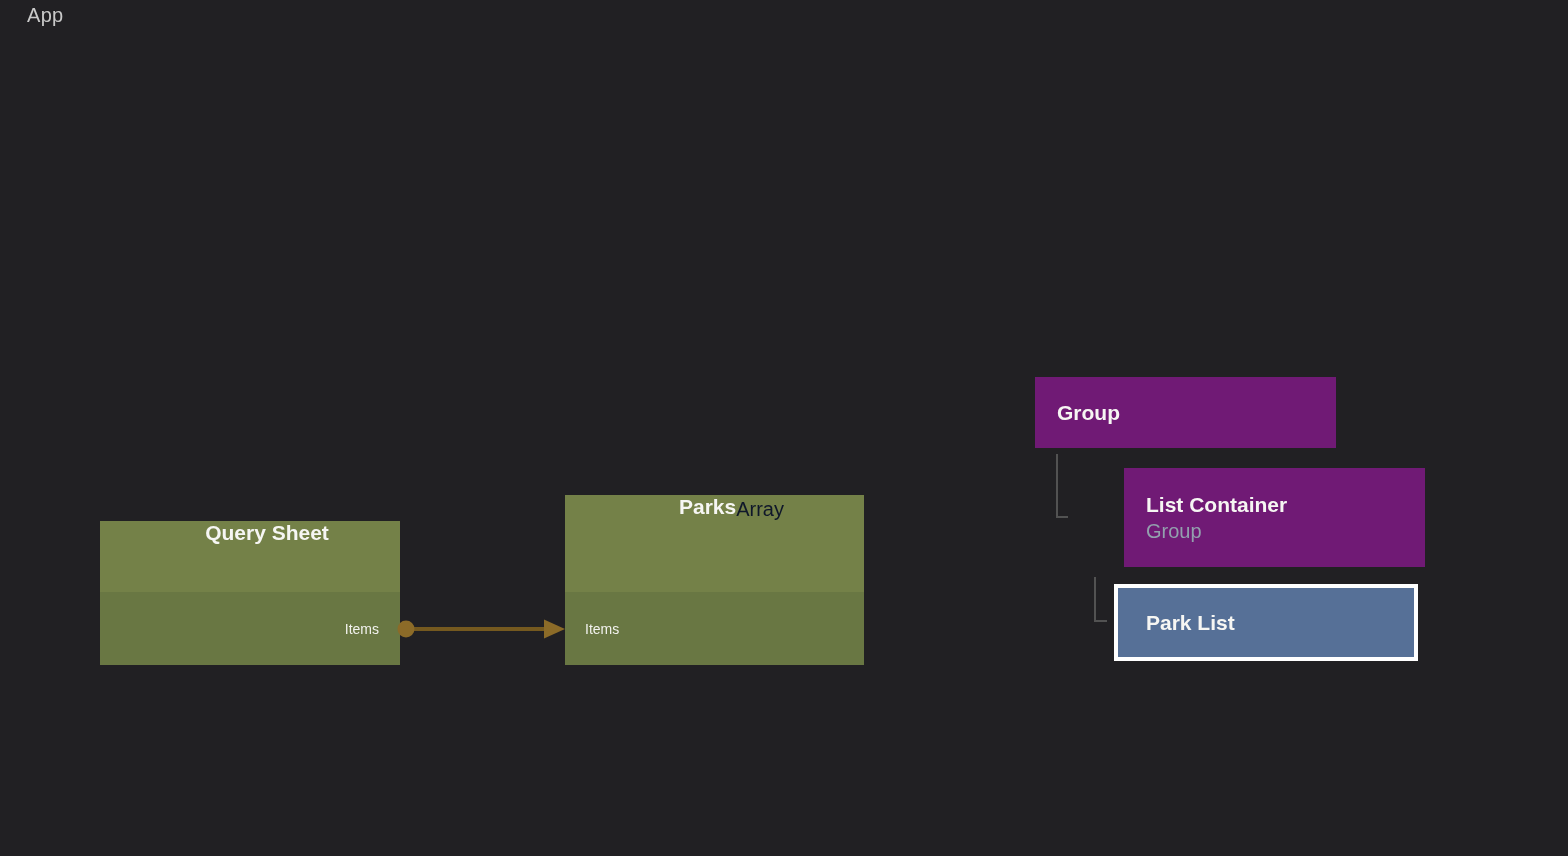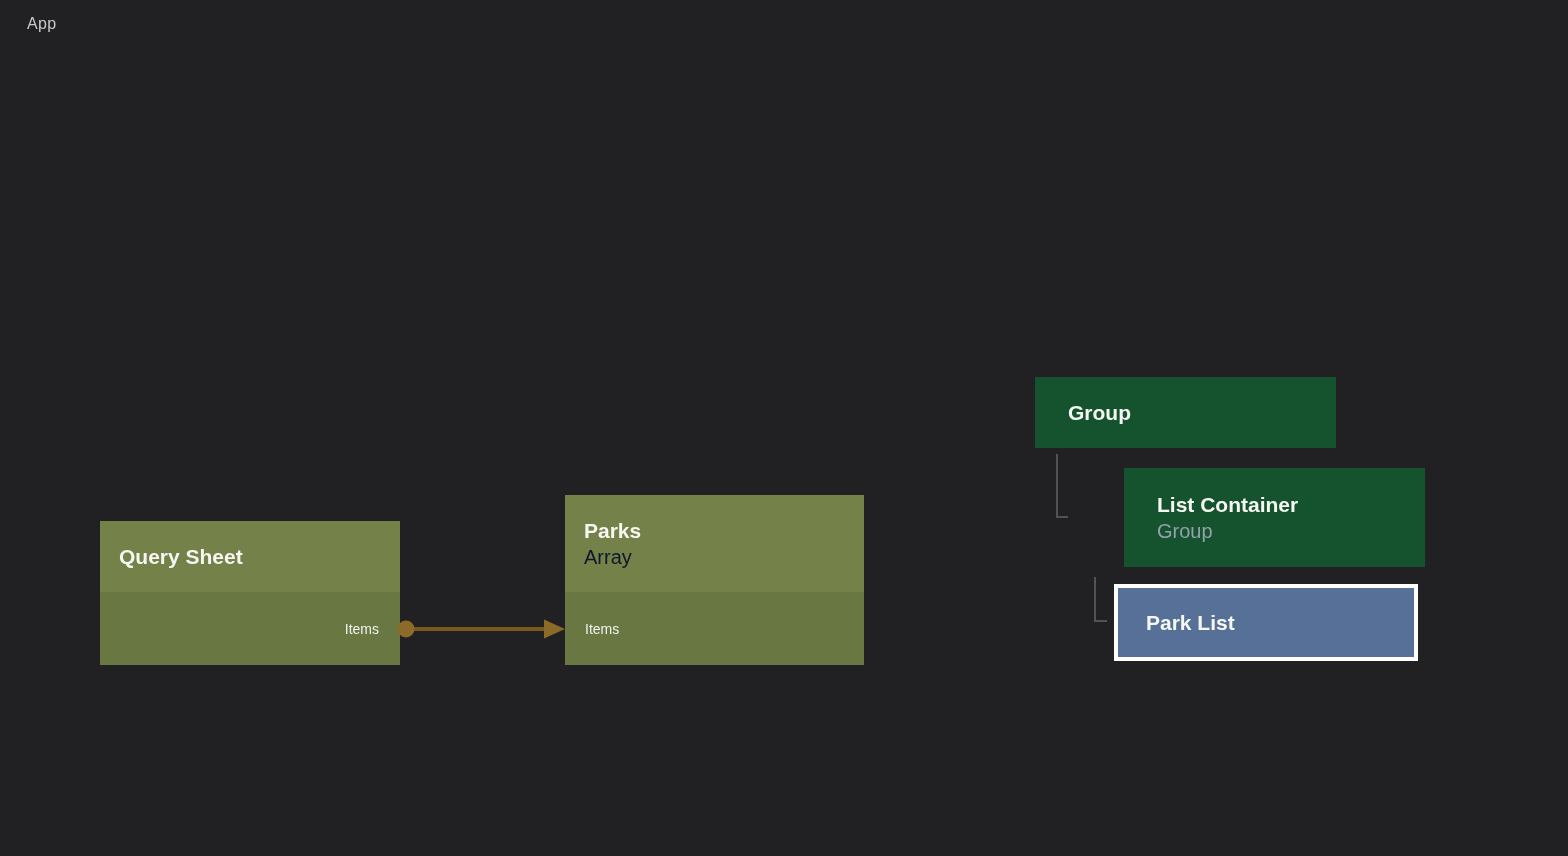"App" .app-label { font-size: 16px -> 20px; top: 15px -> 4px }
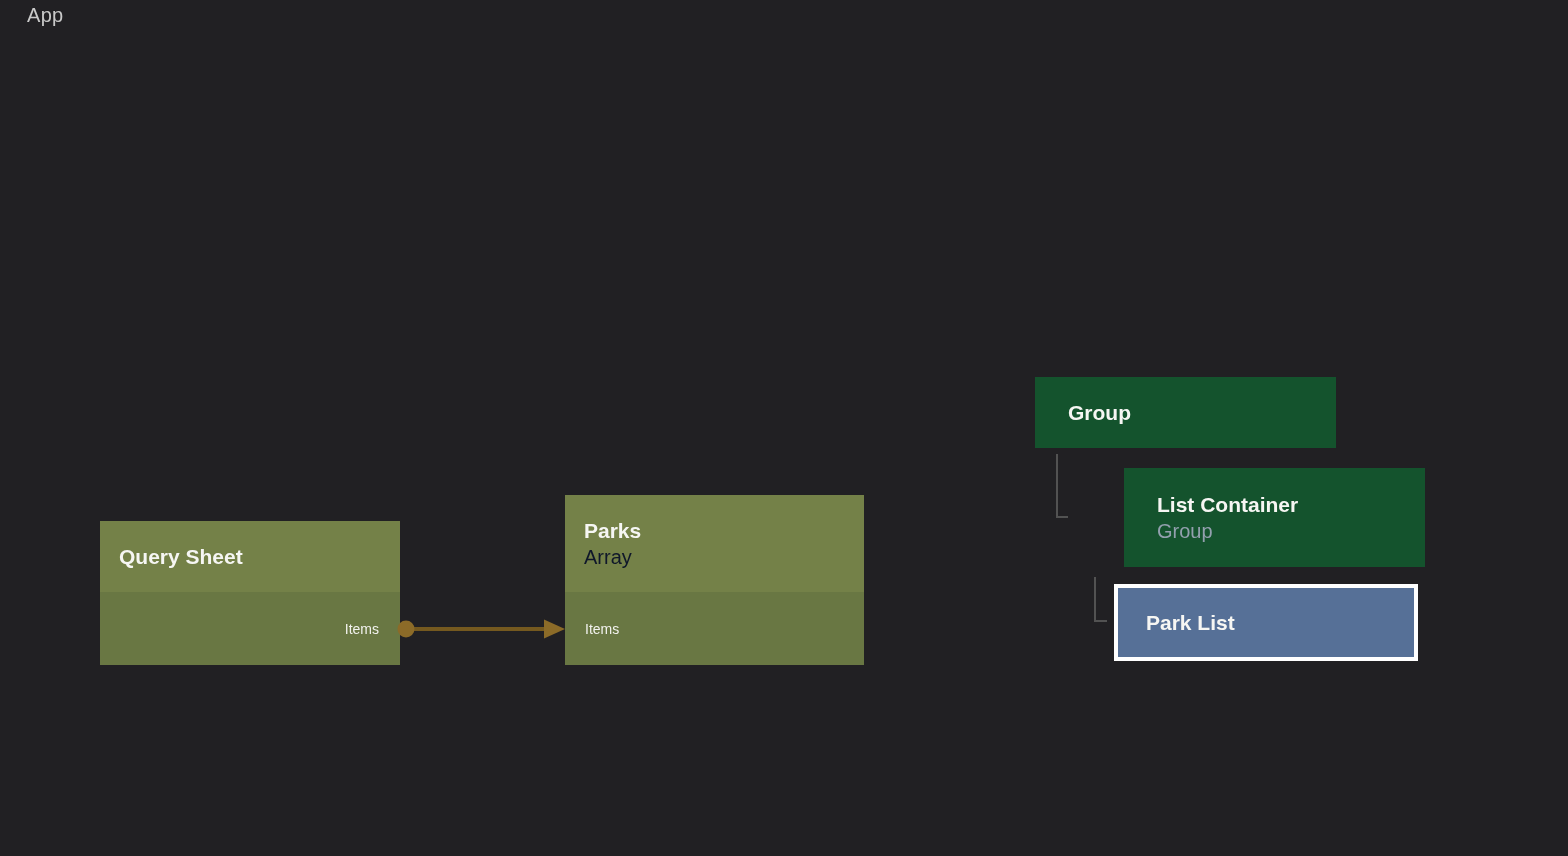"Group" .tree-node { background: #14532d -> #701a75; padding-left: 33px -> 22px }
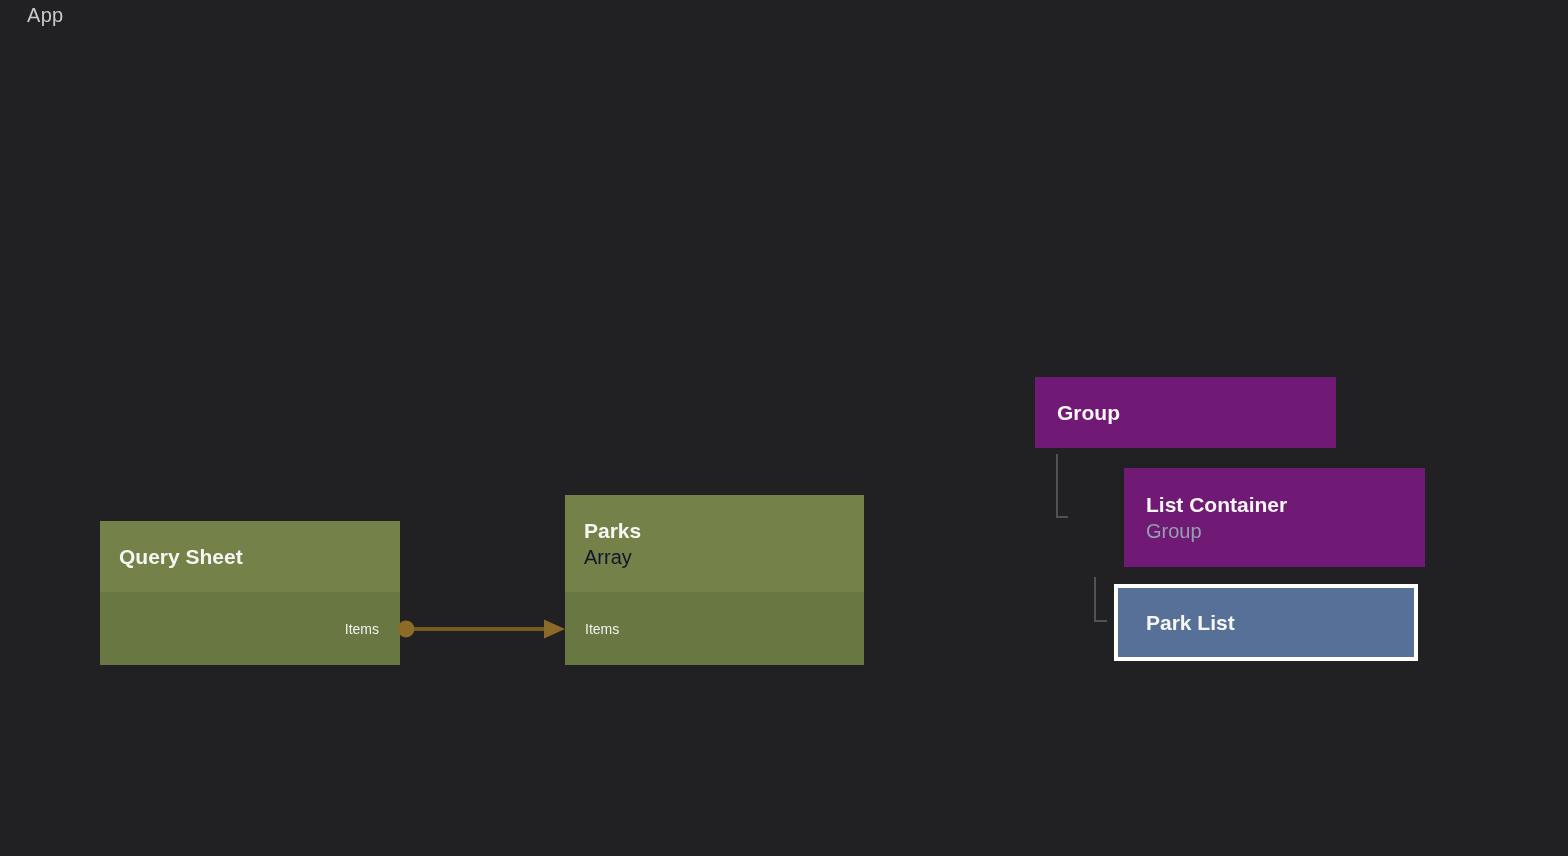"Parks" .flow-node .hdr { flex-direction: column -> none; padding-left: 19px -> 34px }
